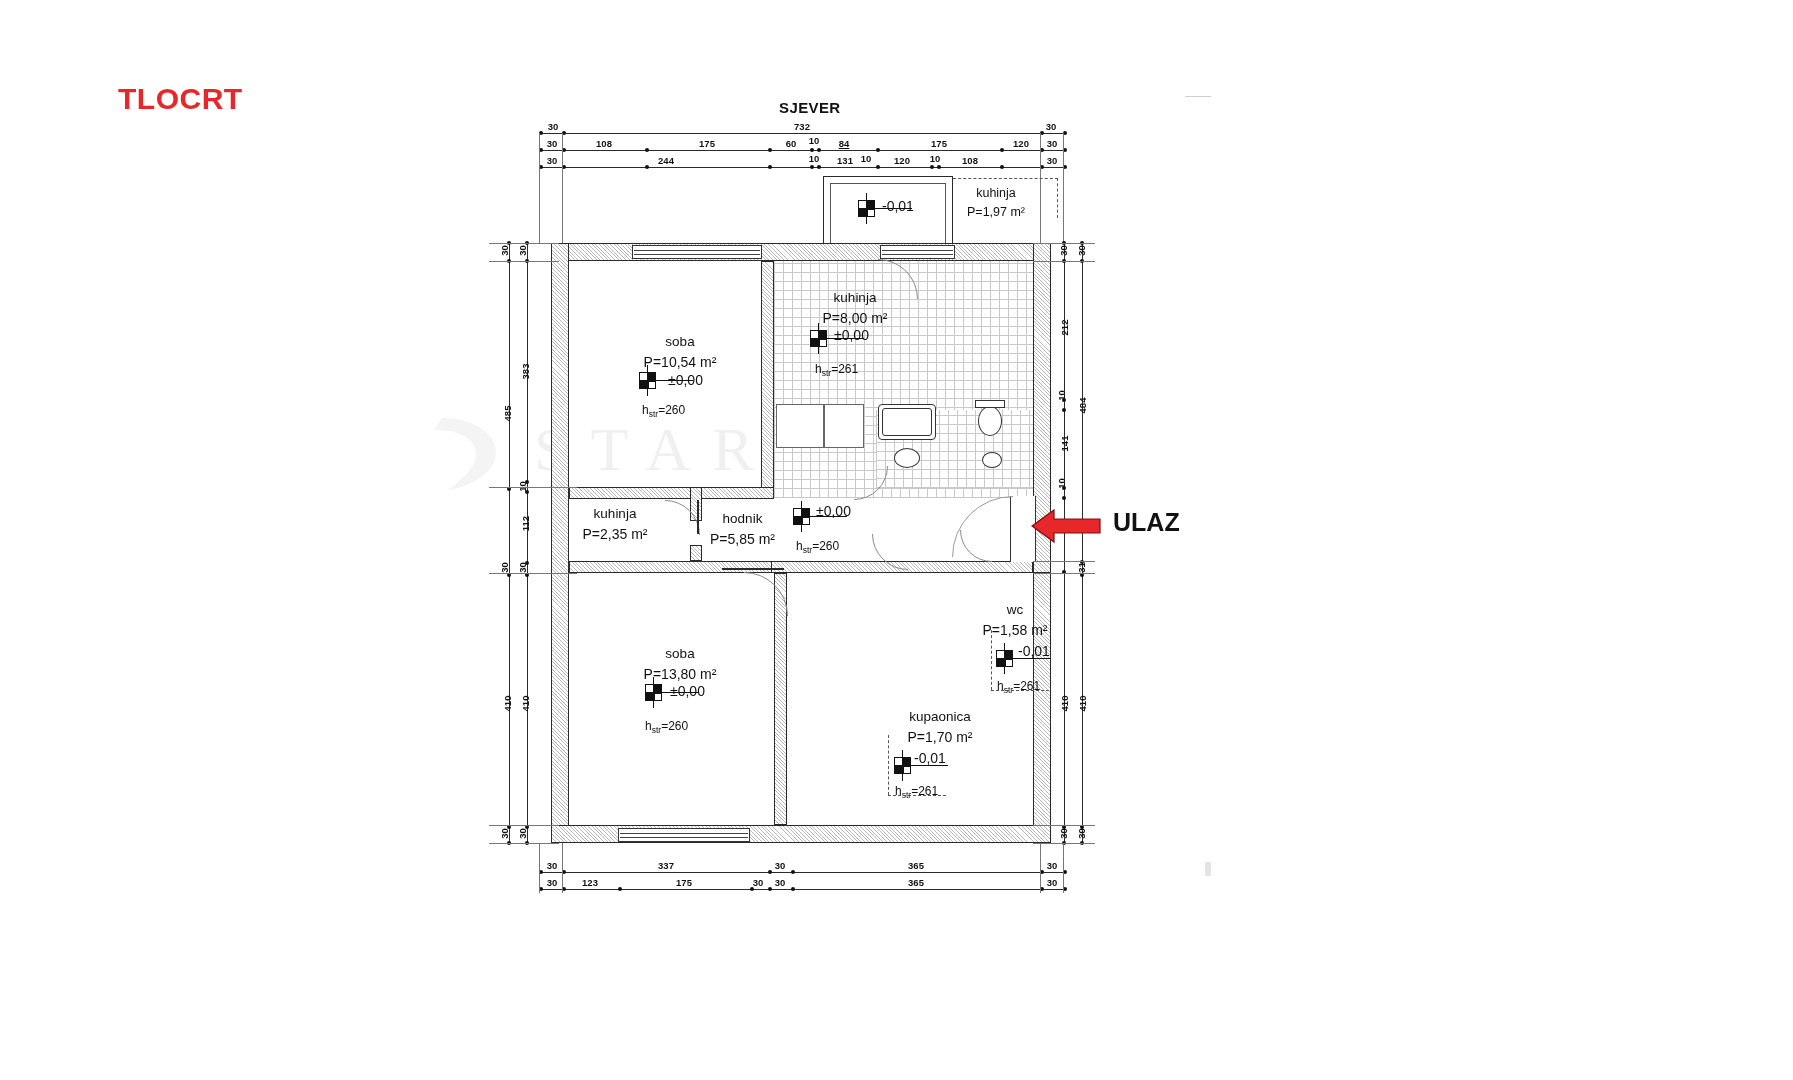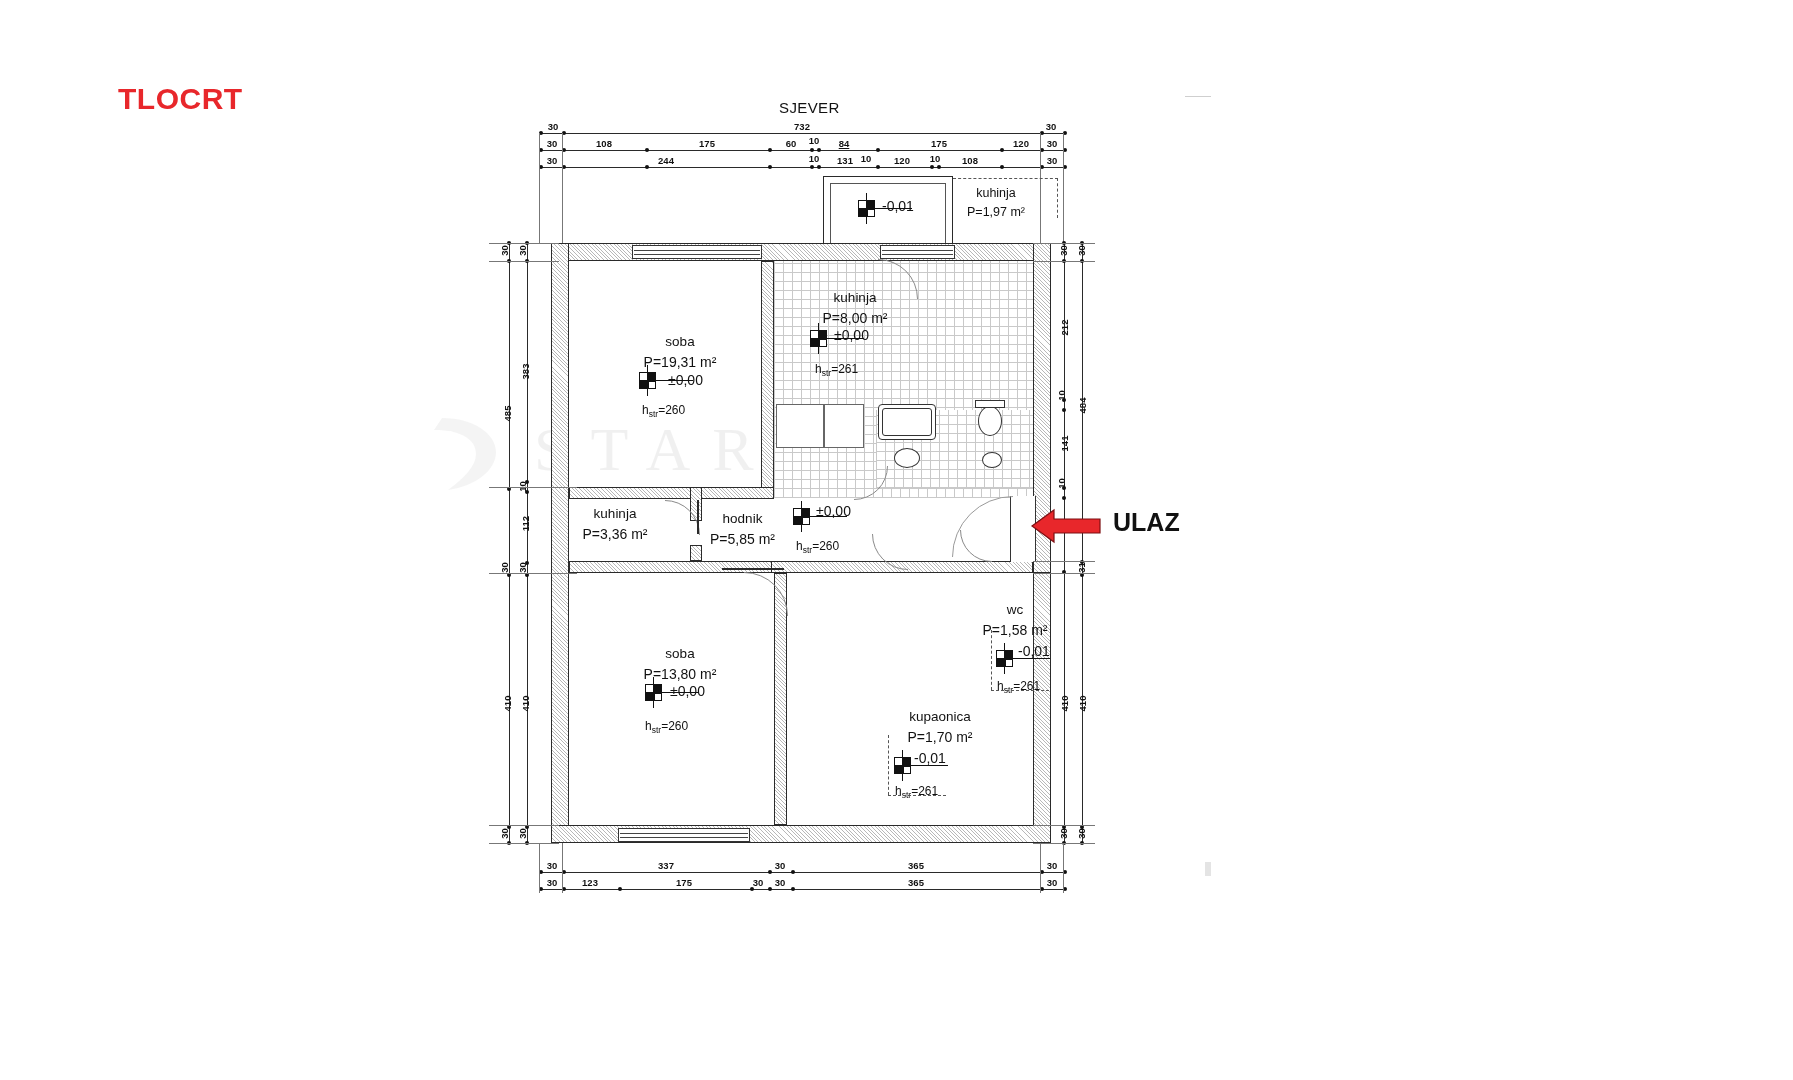"SJEVER" #sjever { font-weight: normal -> bold }
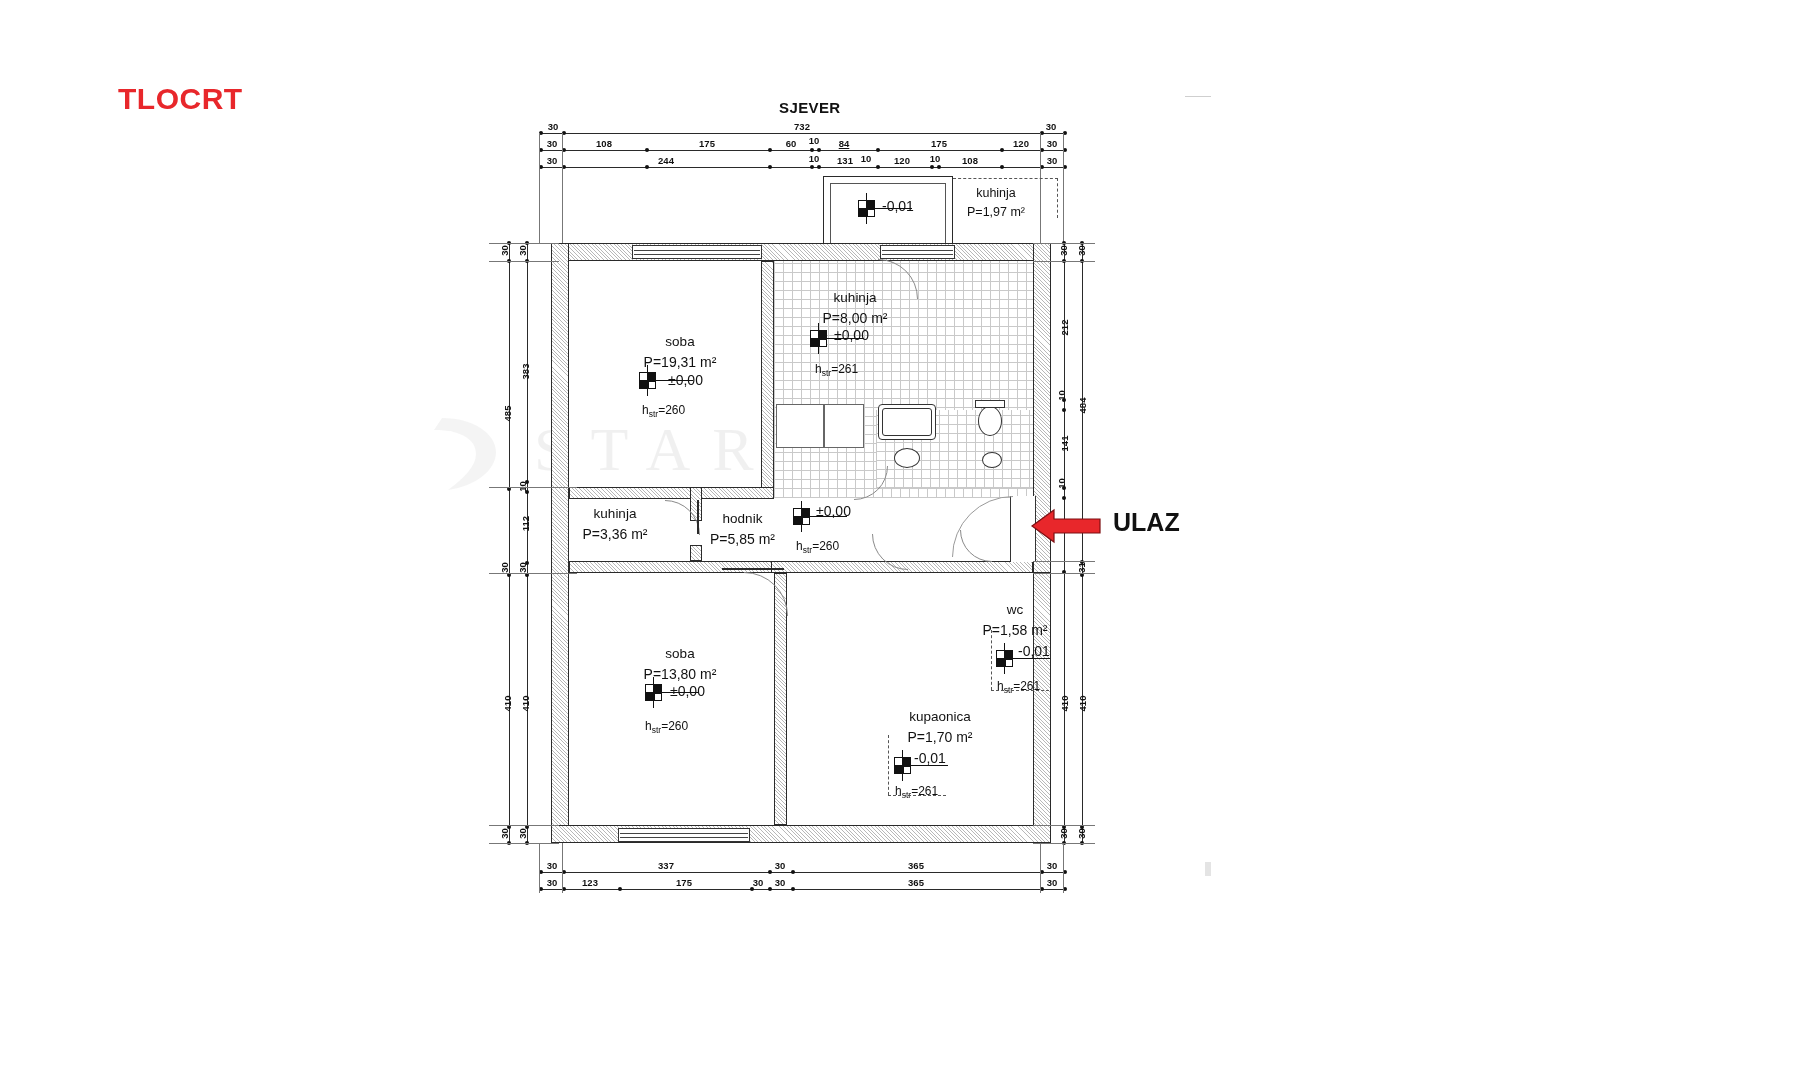"P=19,31 m²" div.ra { text: 19,31 -> 10,54 }
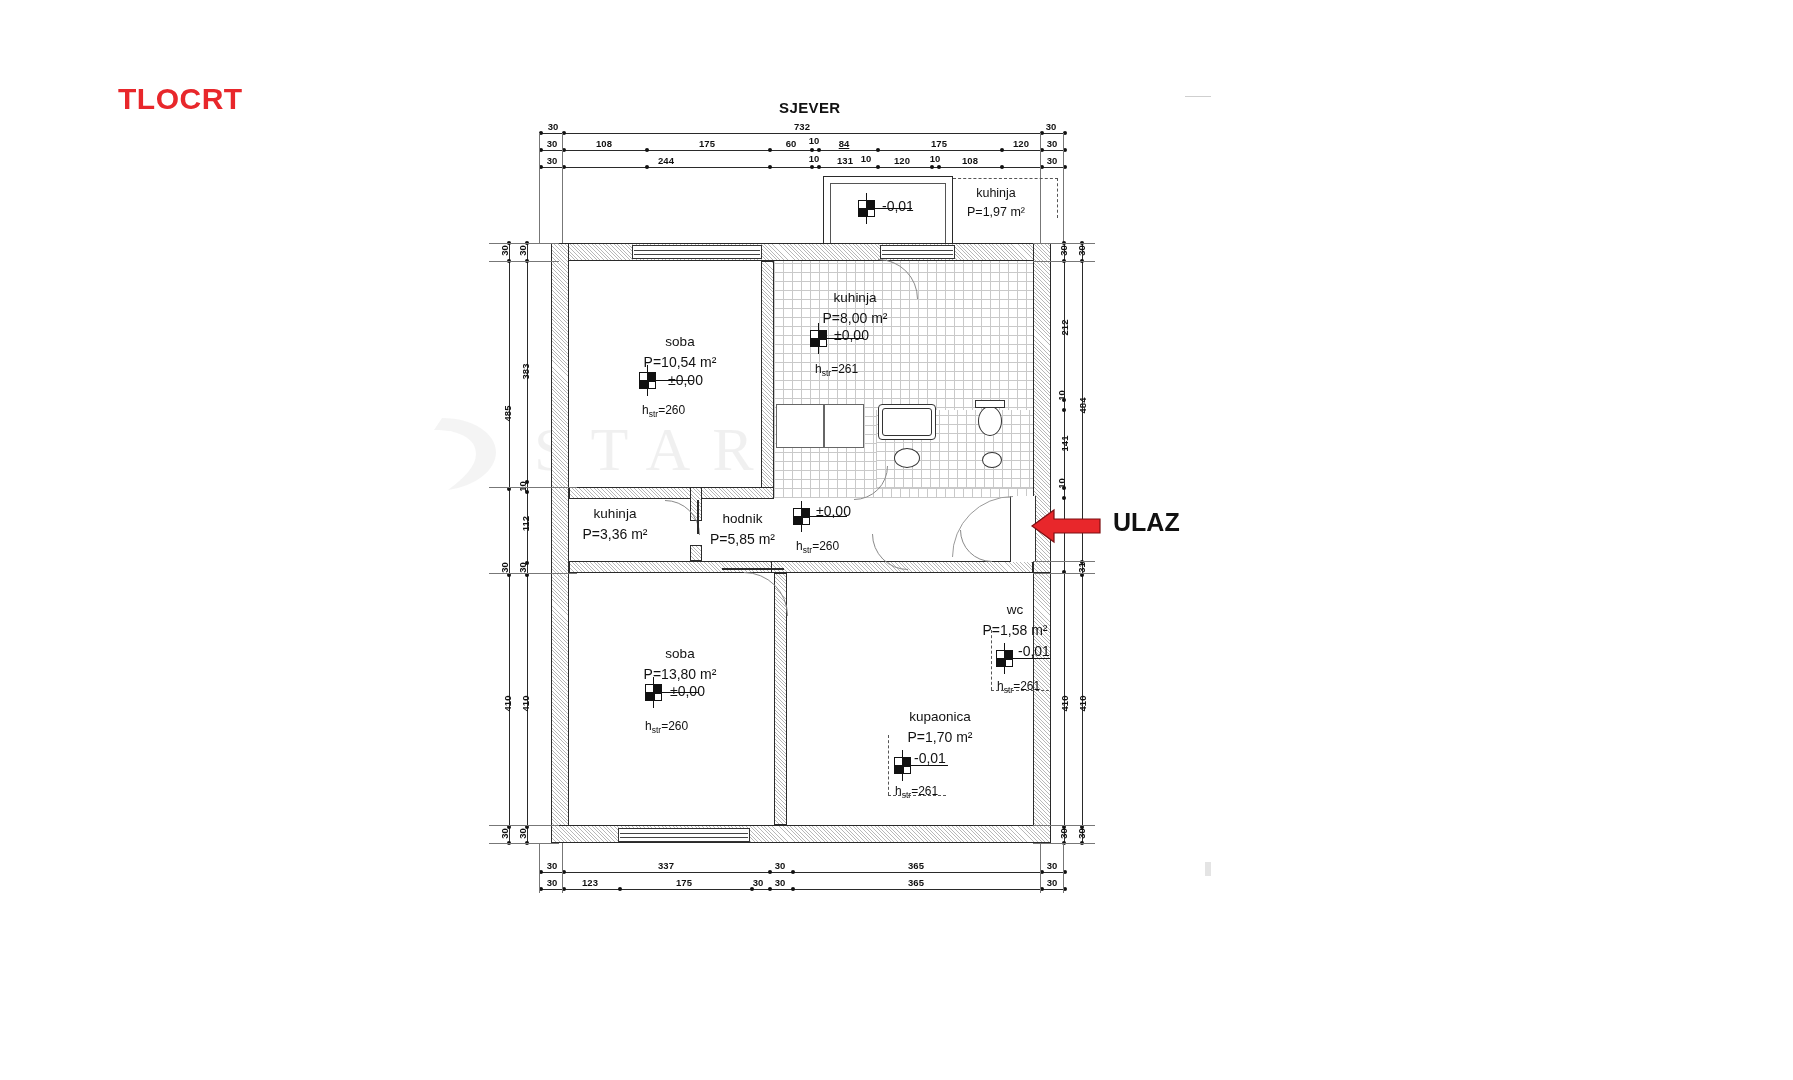"P=3,36 m²" div.ra { text: 3,36 -> 2,35 }
